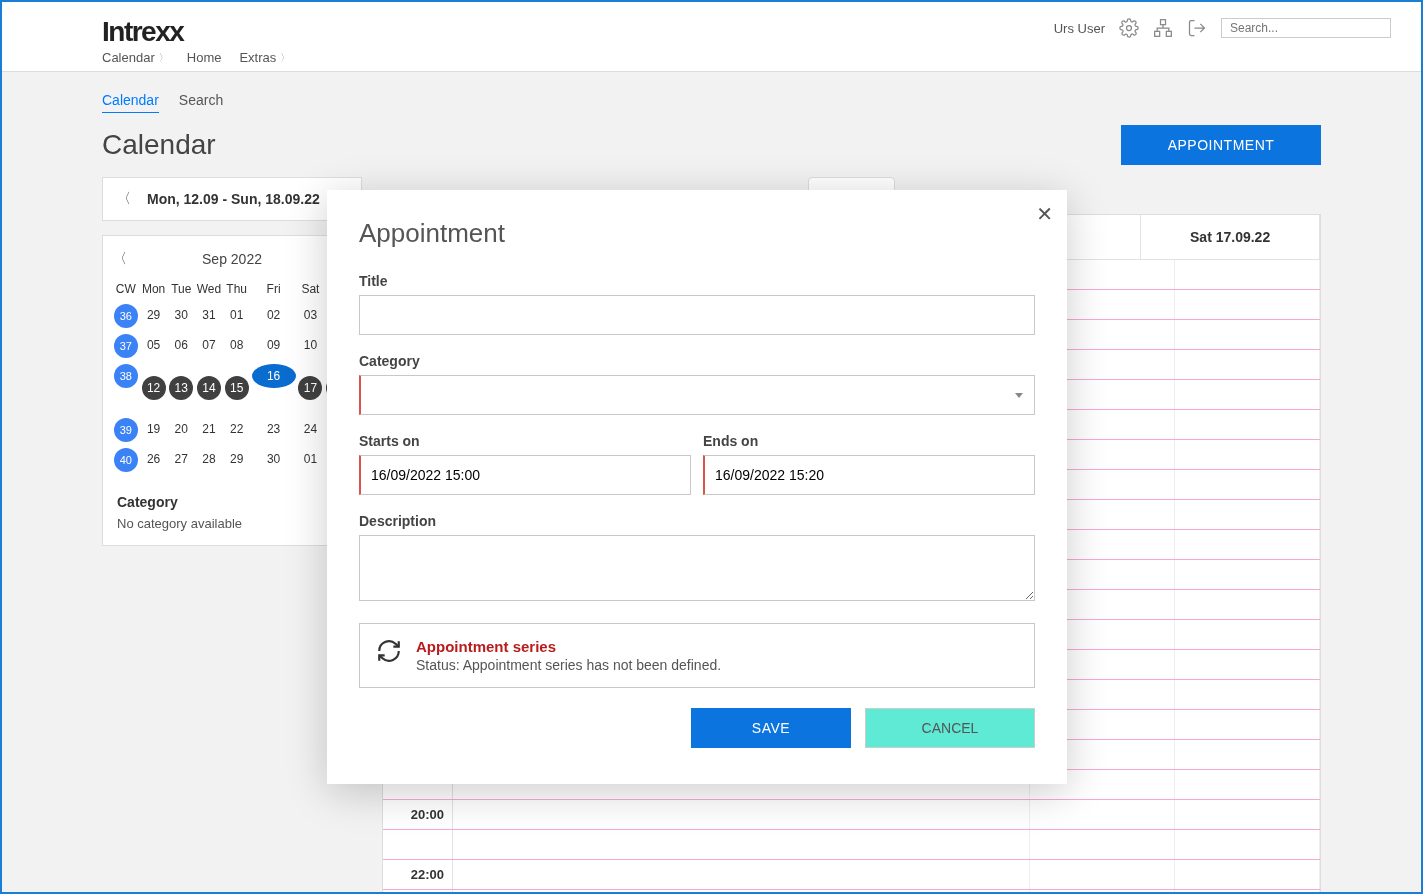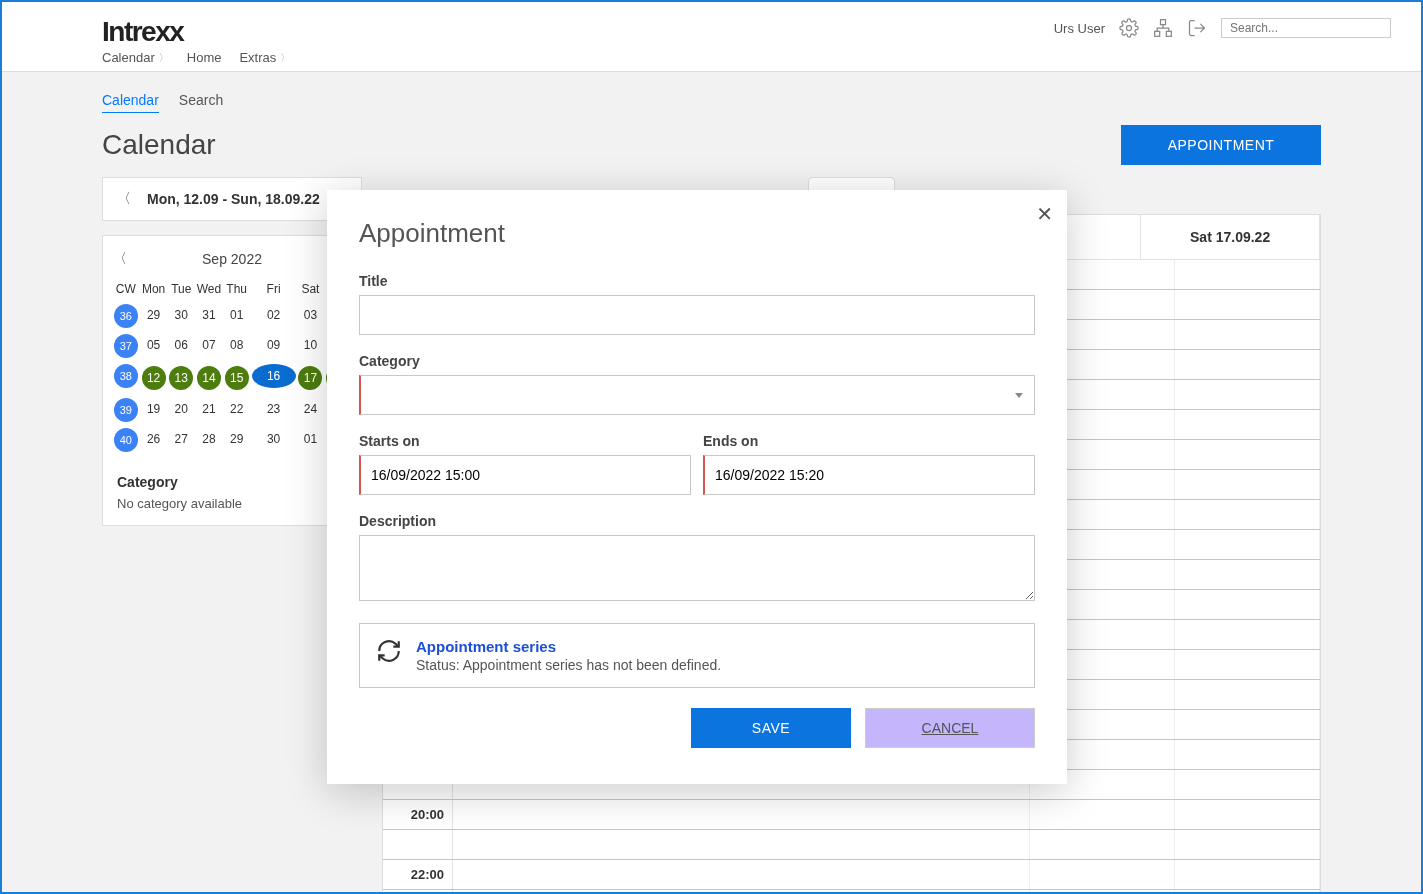"12" .mini-grid .day.week { background: #4d7c0f -> #404040; margin: 4px auto -> 14px auto }
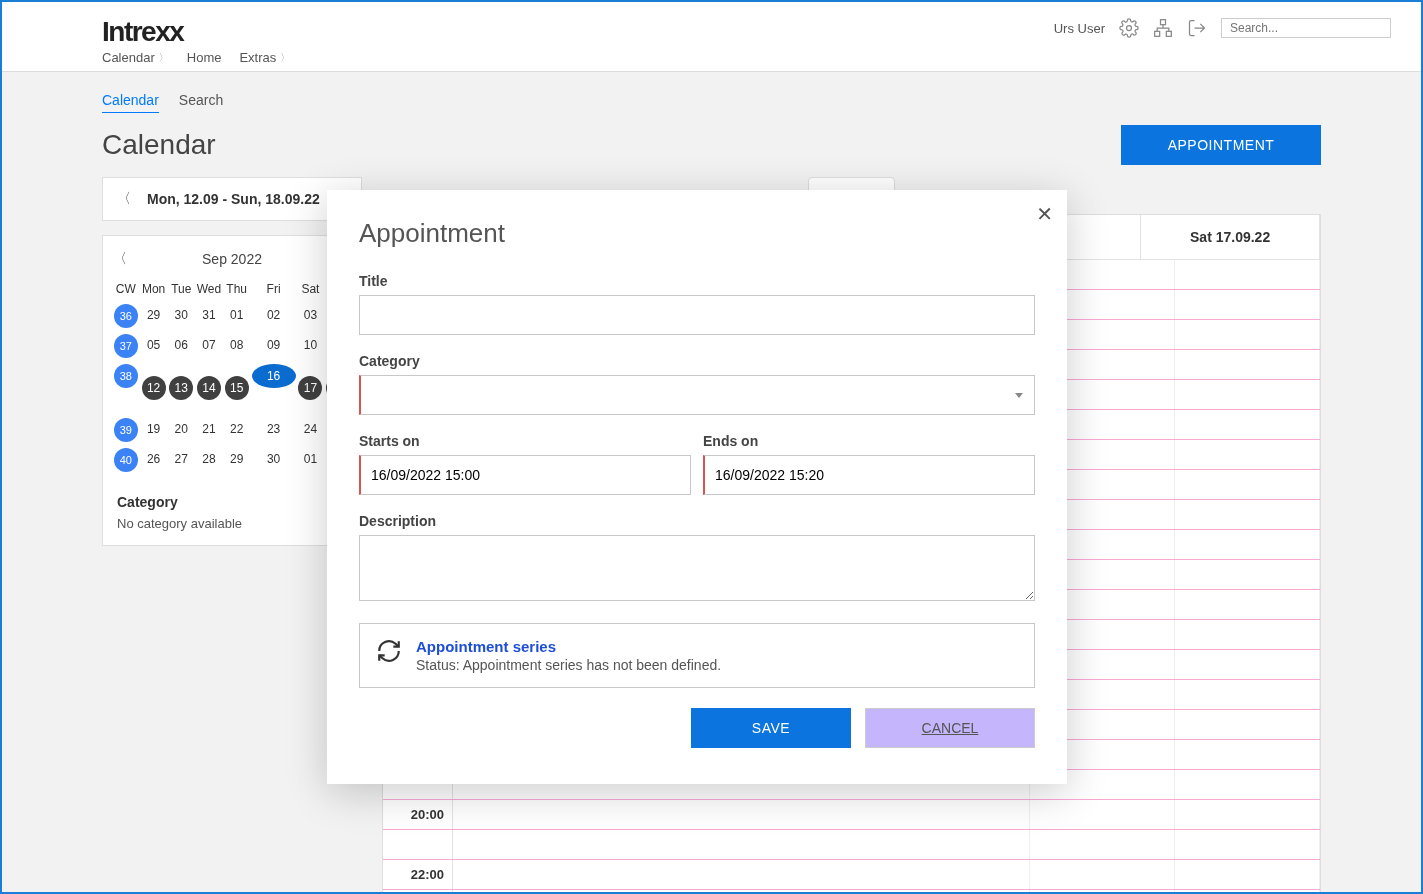"Appointment series" .series-link { color: #1d4ed8 -> #b91c1c }
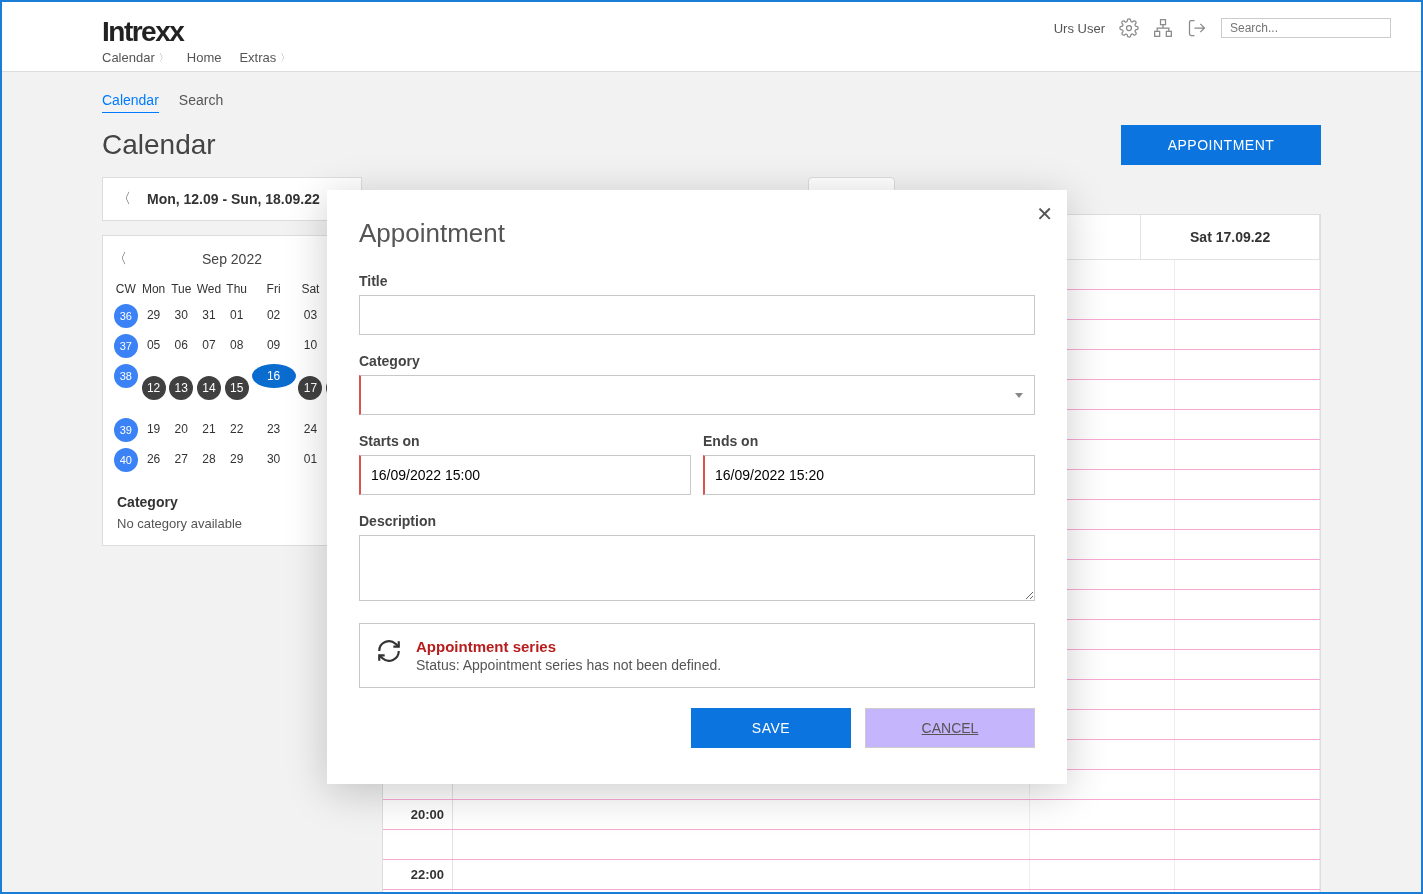"CANCEL" .btn-cancel { background: #c4b5fd -> #5eead4; text-decoration: underline -> none }
